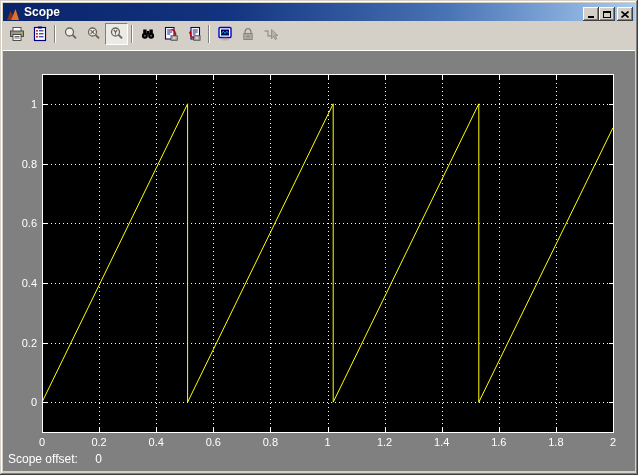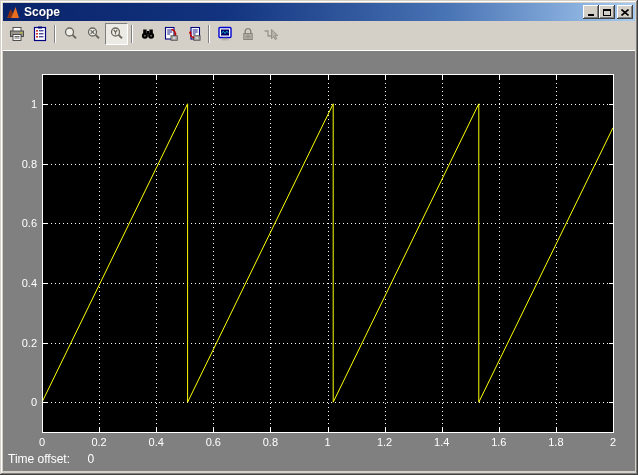"Scope" .titlebar { align-items: center -> flex-end }
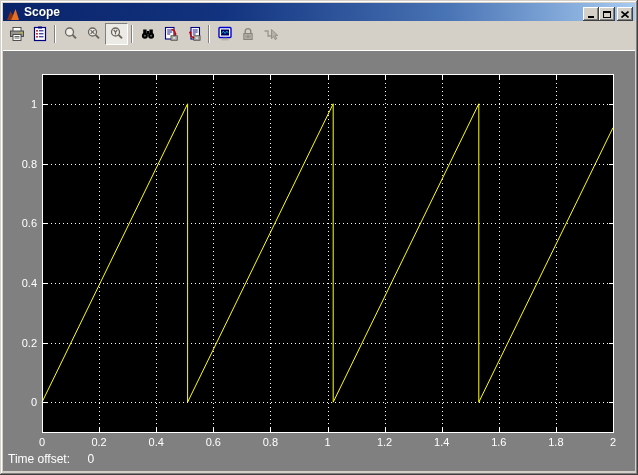"Time offset:" span { text: Time -> Scope }
